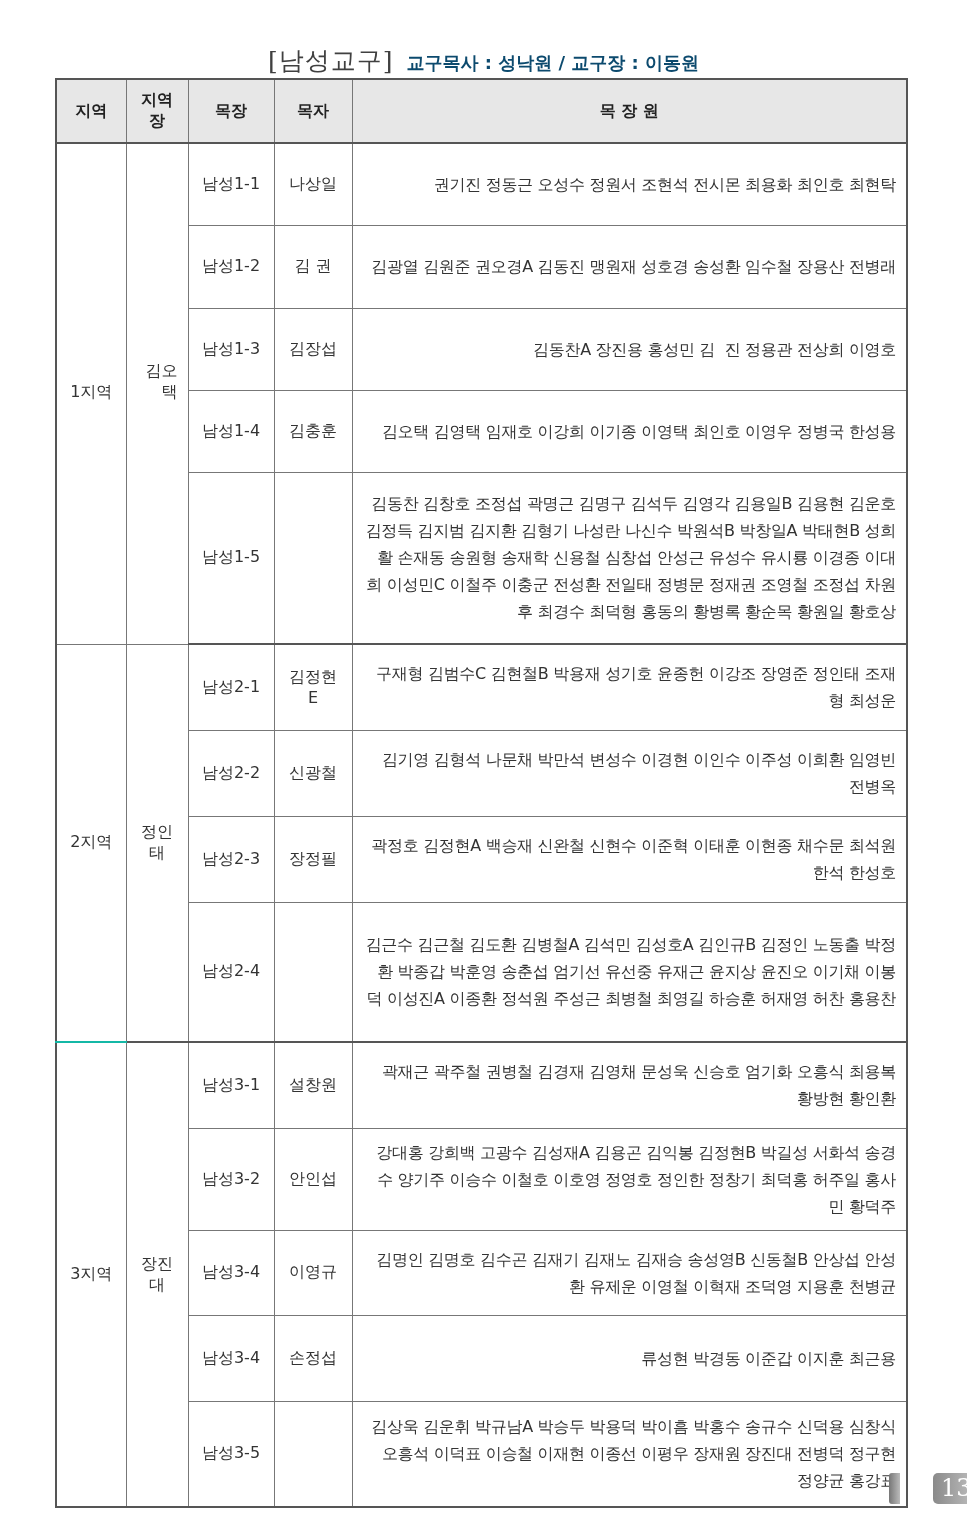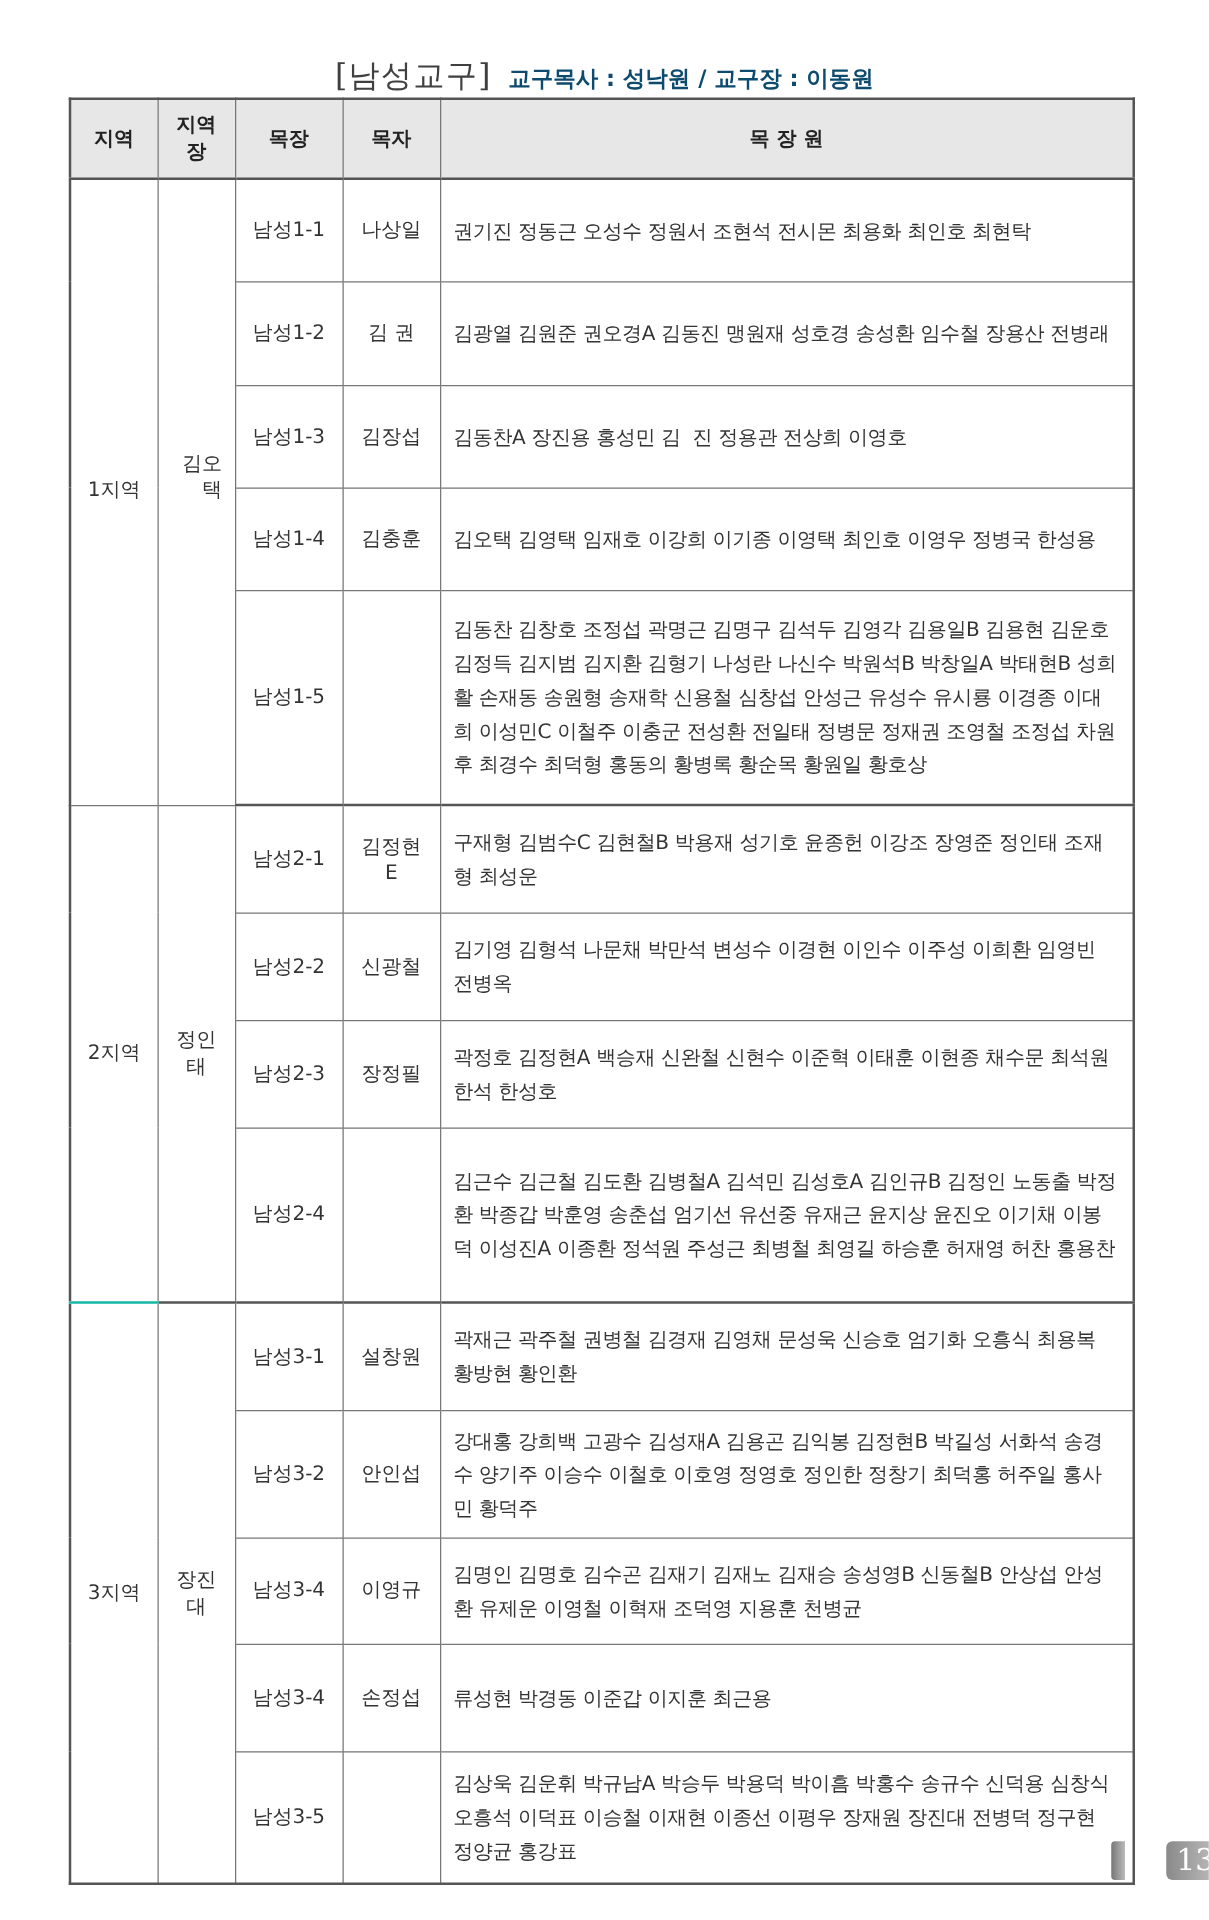"권기진 정동근 오성수 정원서 조현석" td.members { text-align: left -> right }
